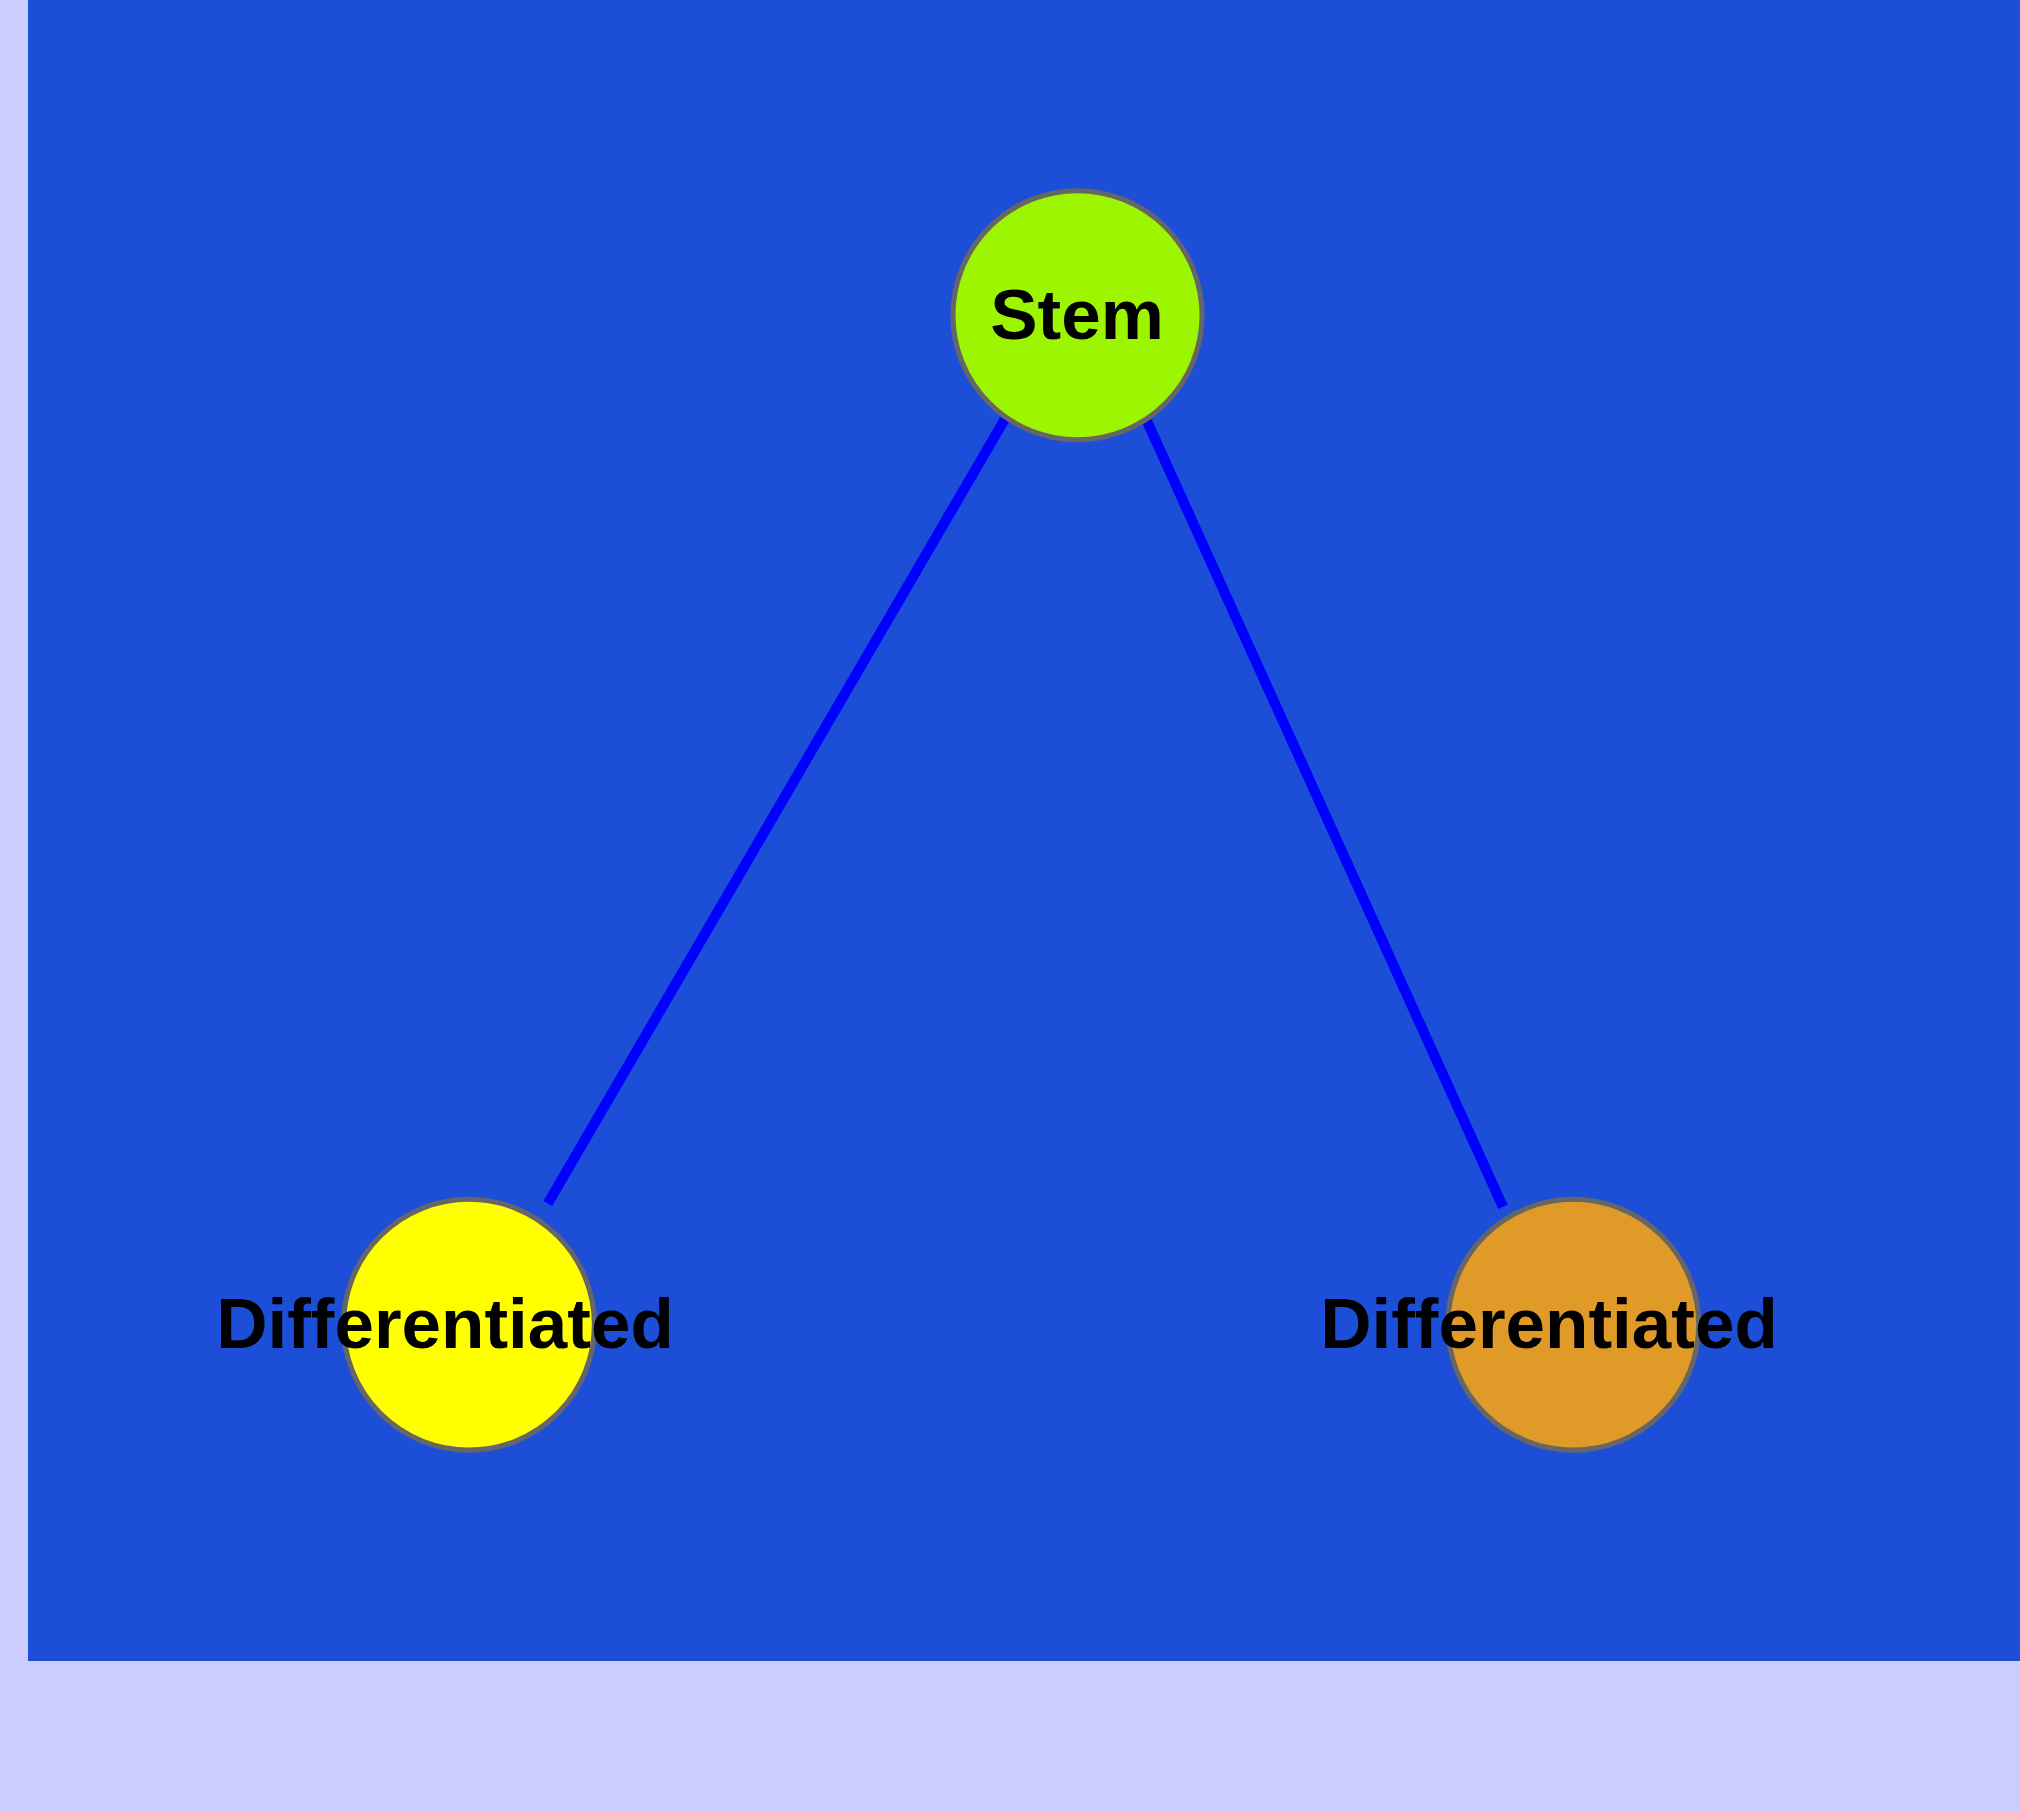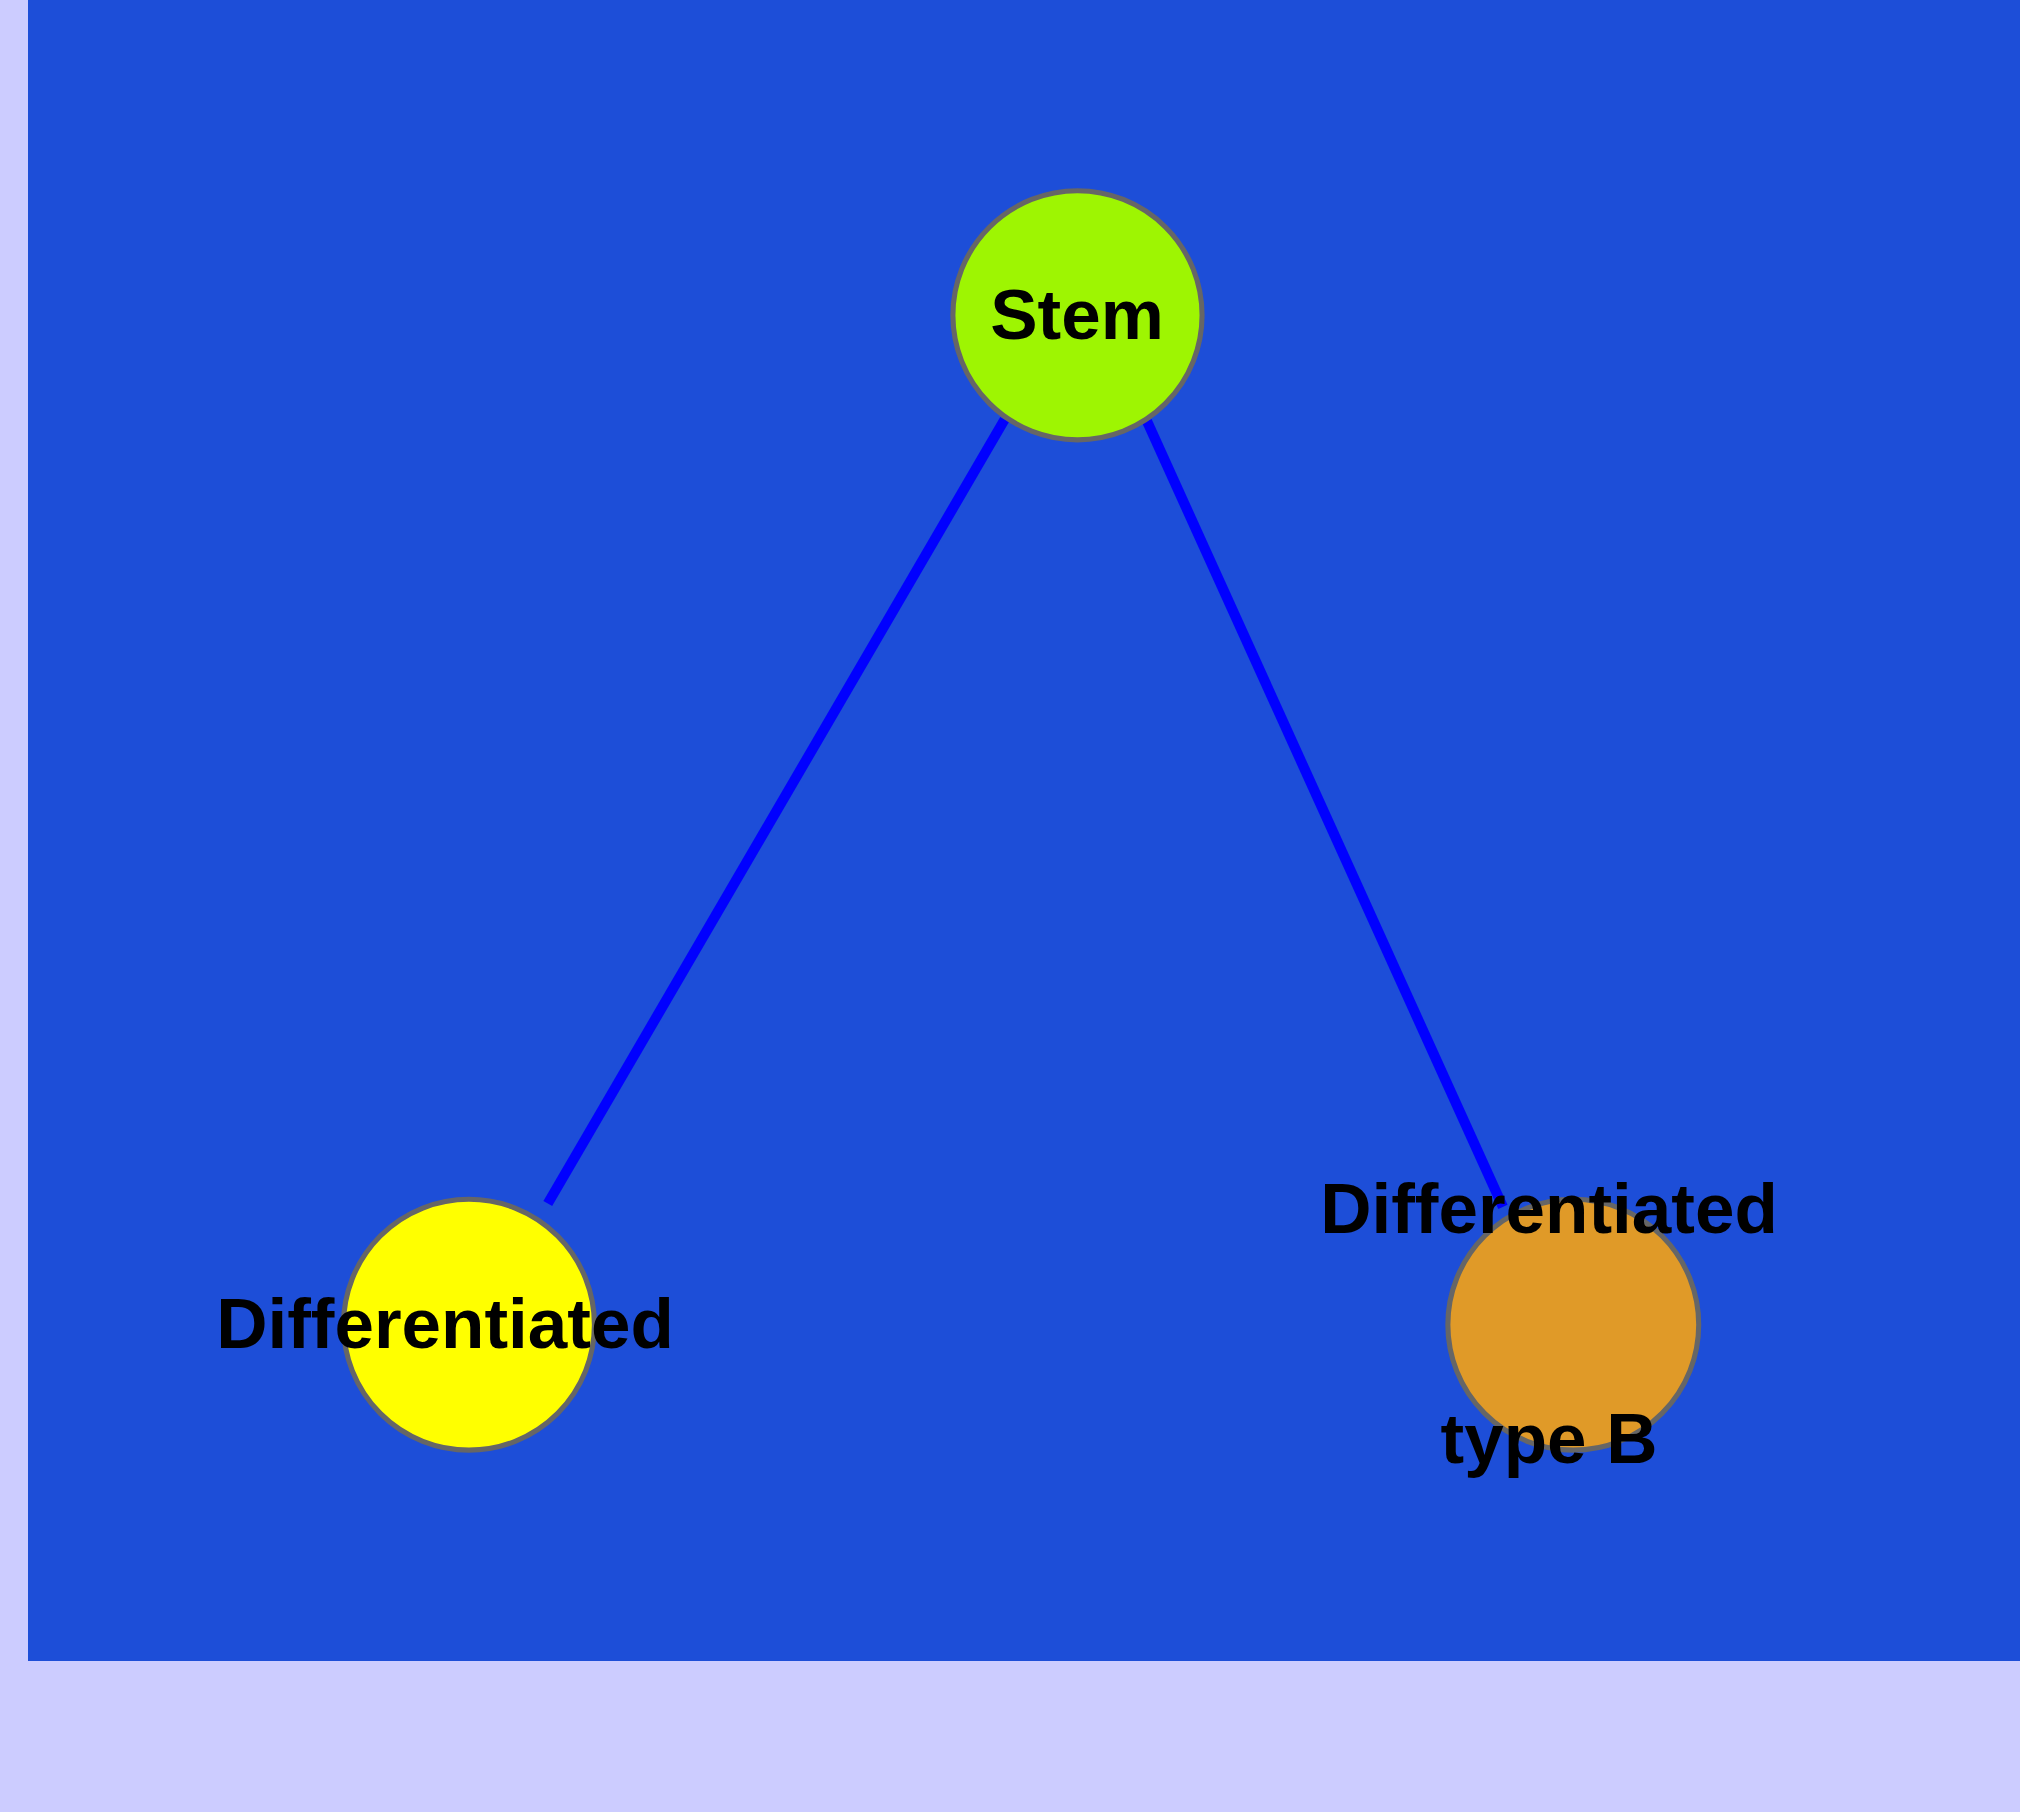"type B" div { html: <div>type B</div> -> none }
